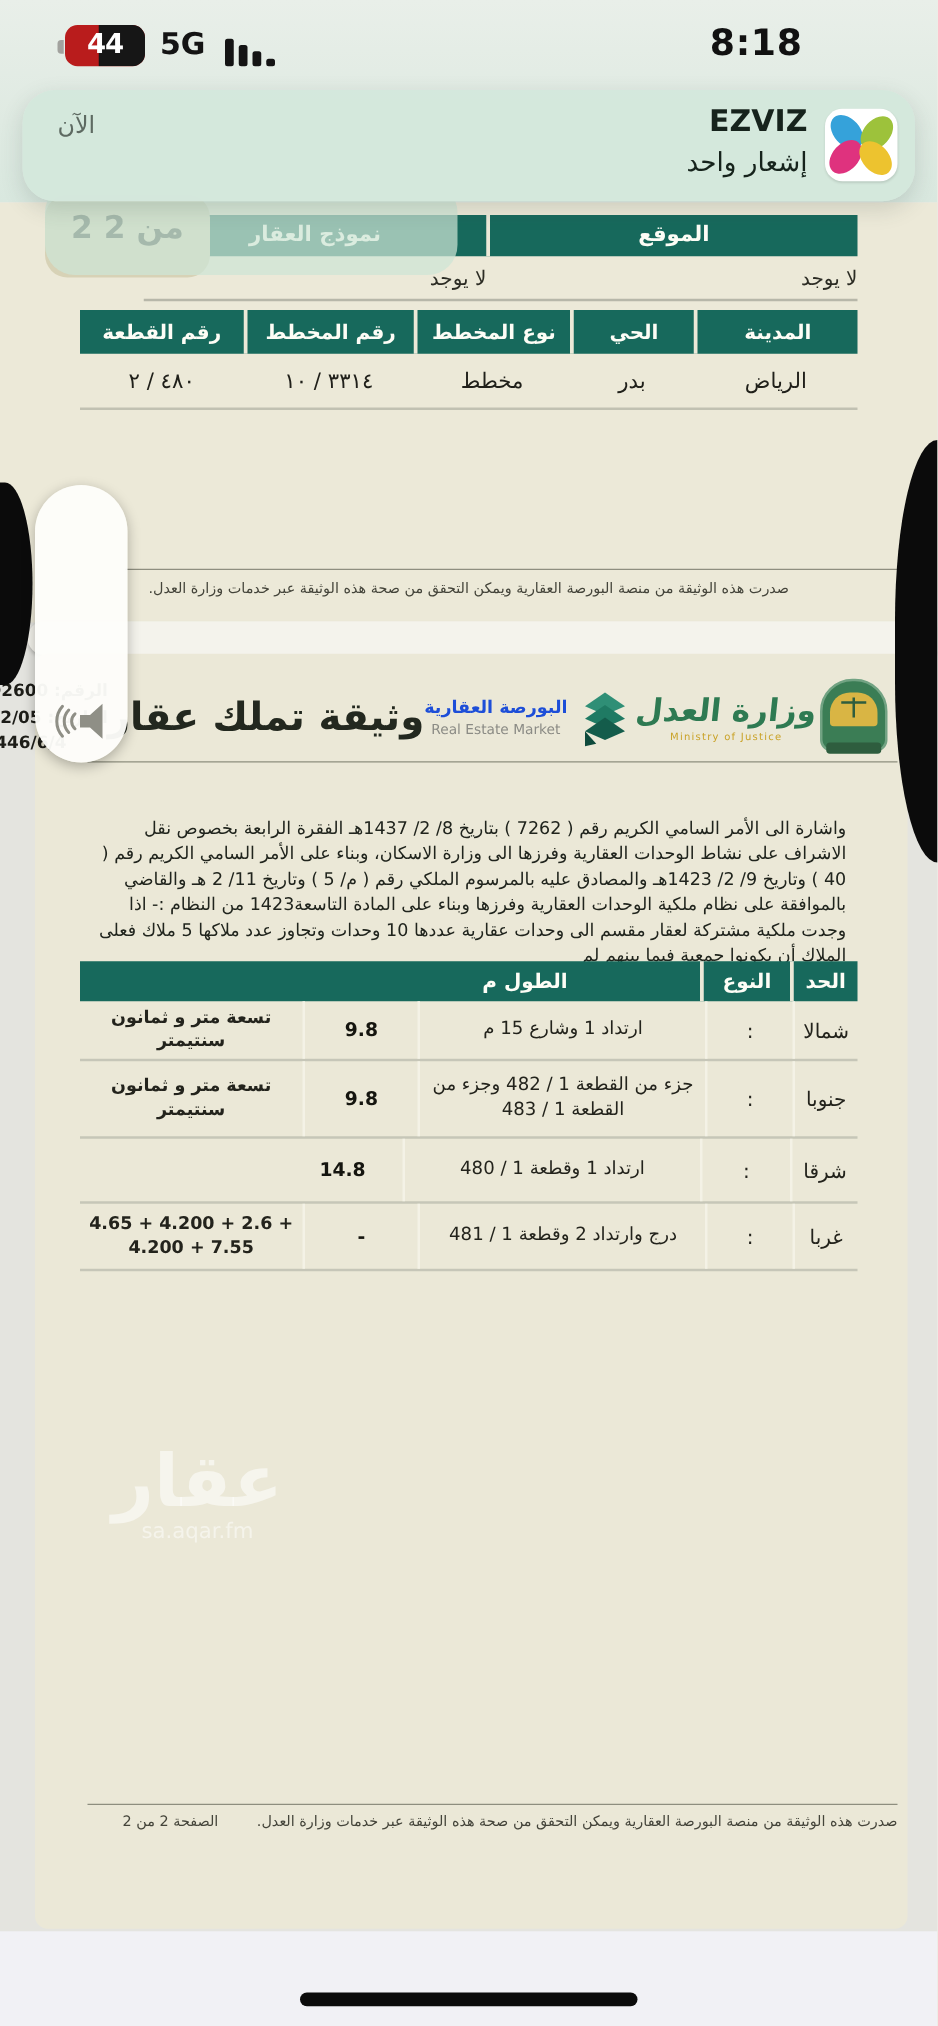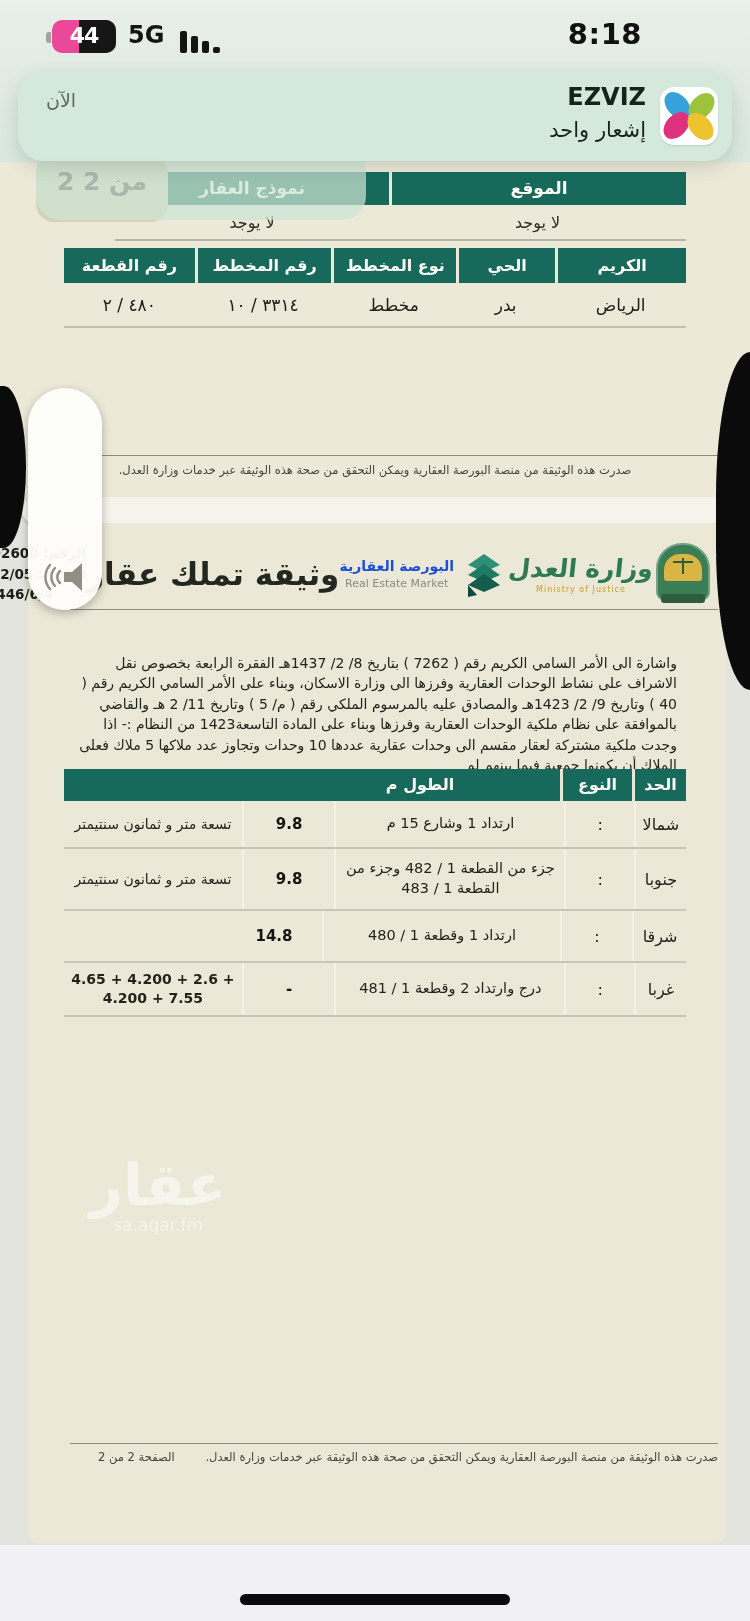"44" .batt-body { background: #ec4899 -> #b91c1c }
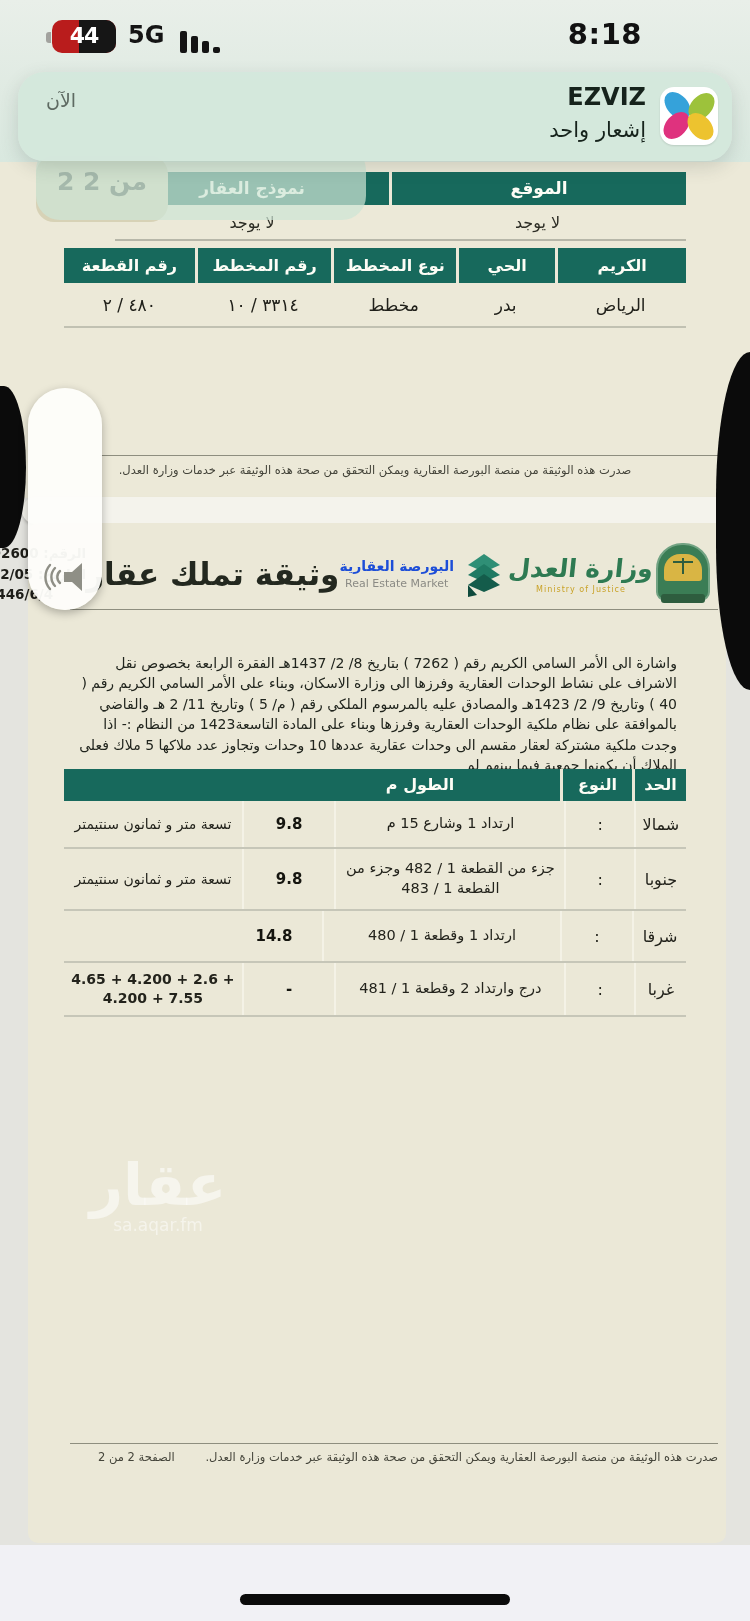"لا يوجد" .t1a .vrow div { text-align: center -> none }
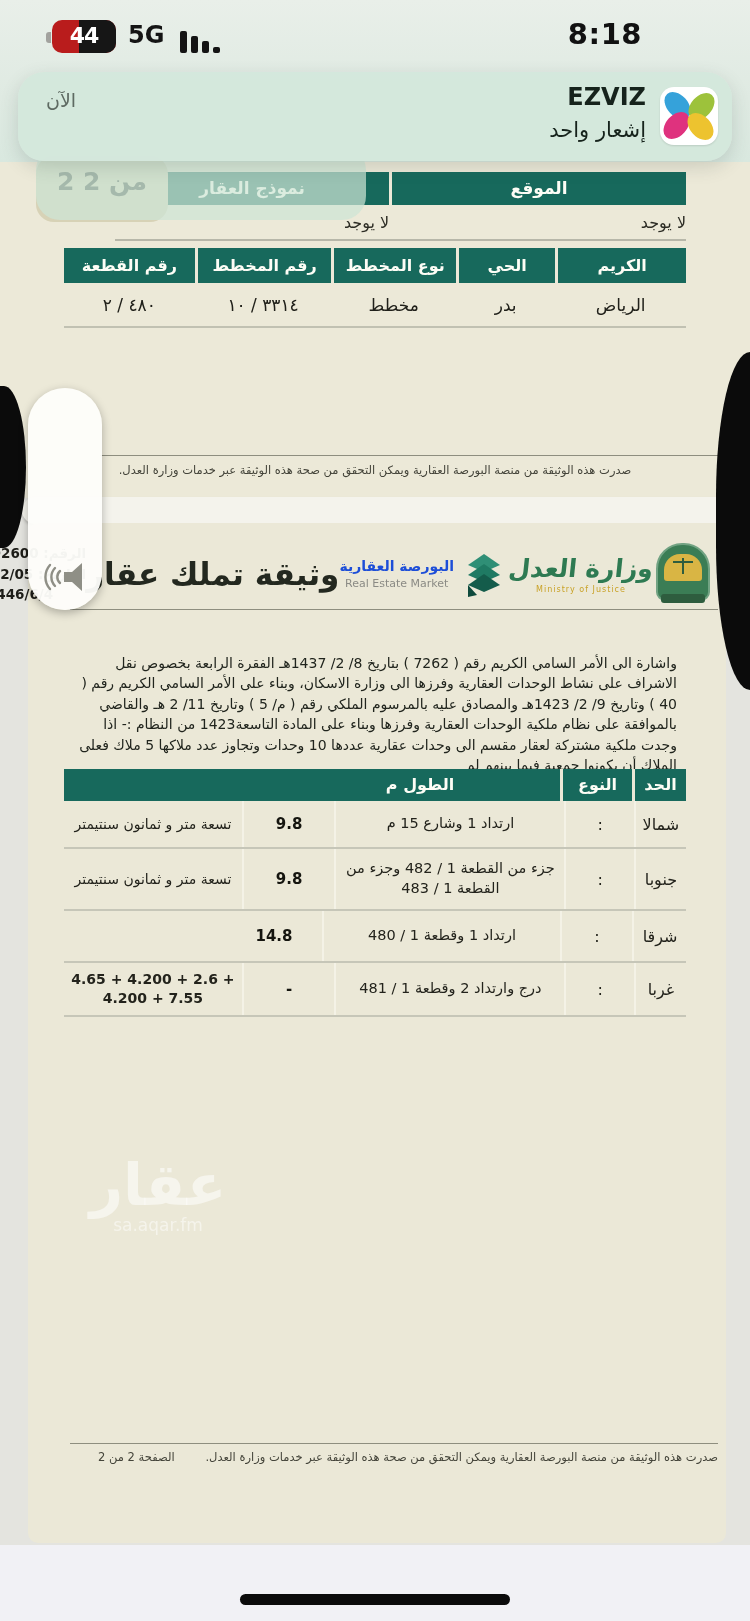"الكريم" div.c0 { text: الكريم -> المدينة }
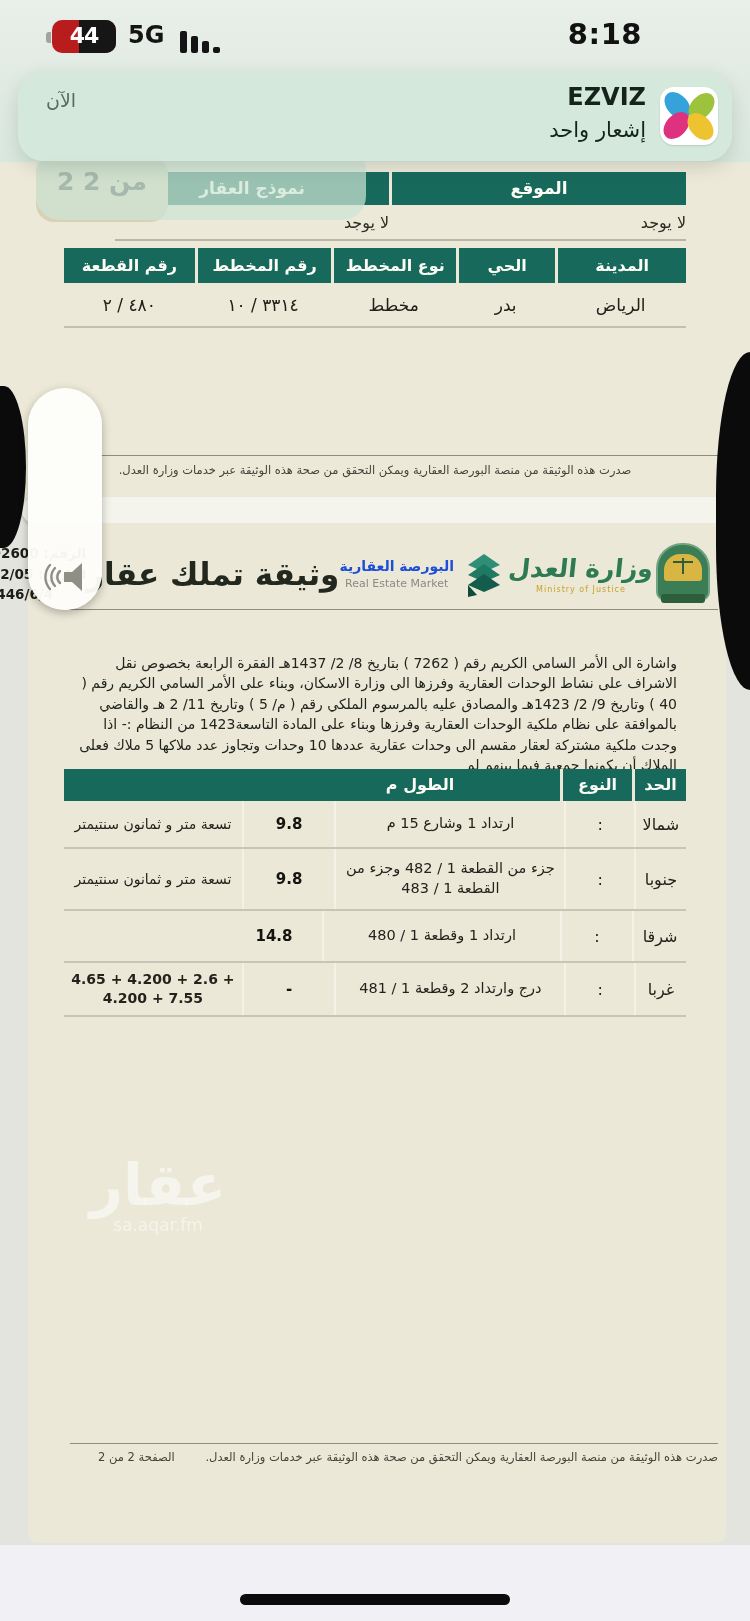"تسعة متر و ثمانون سنتيمتر" .t2 .brow > div:last-child { font-weight: none -> bold }
